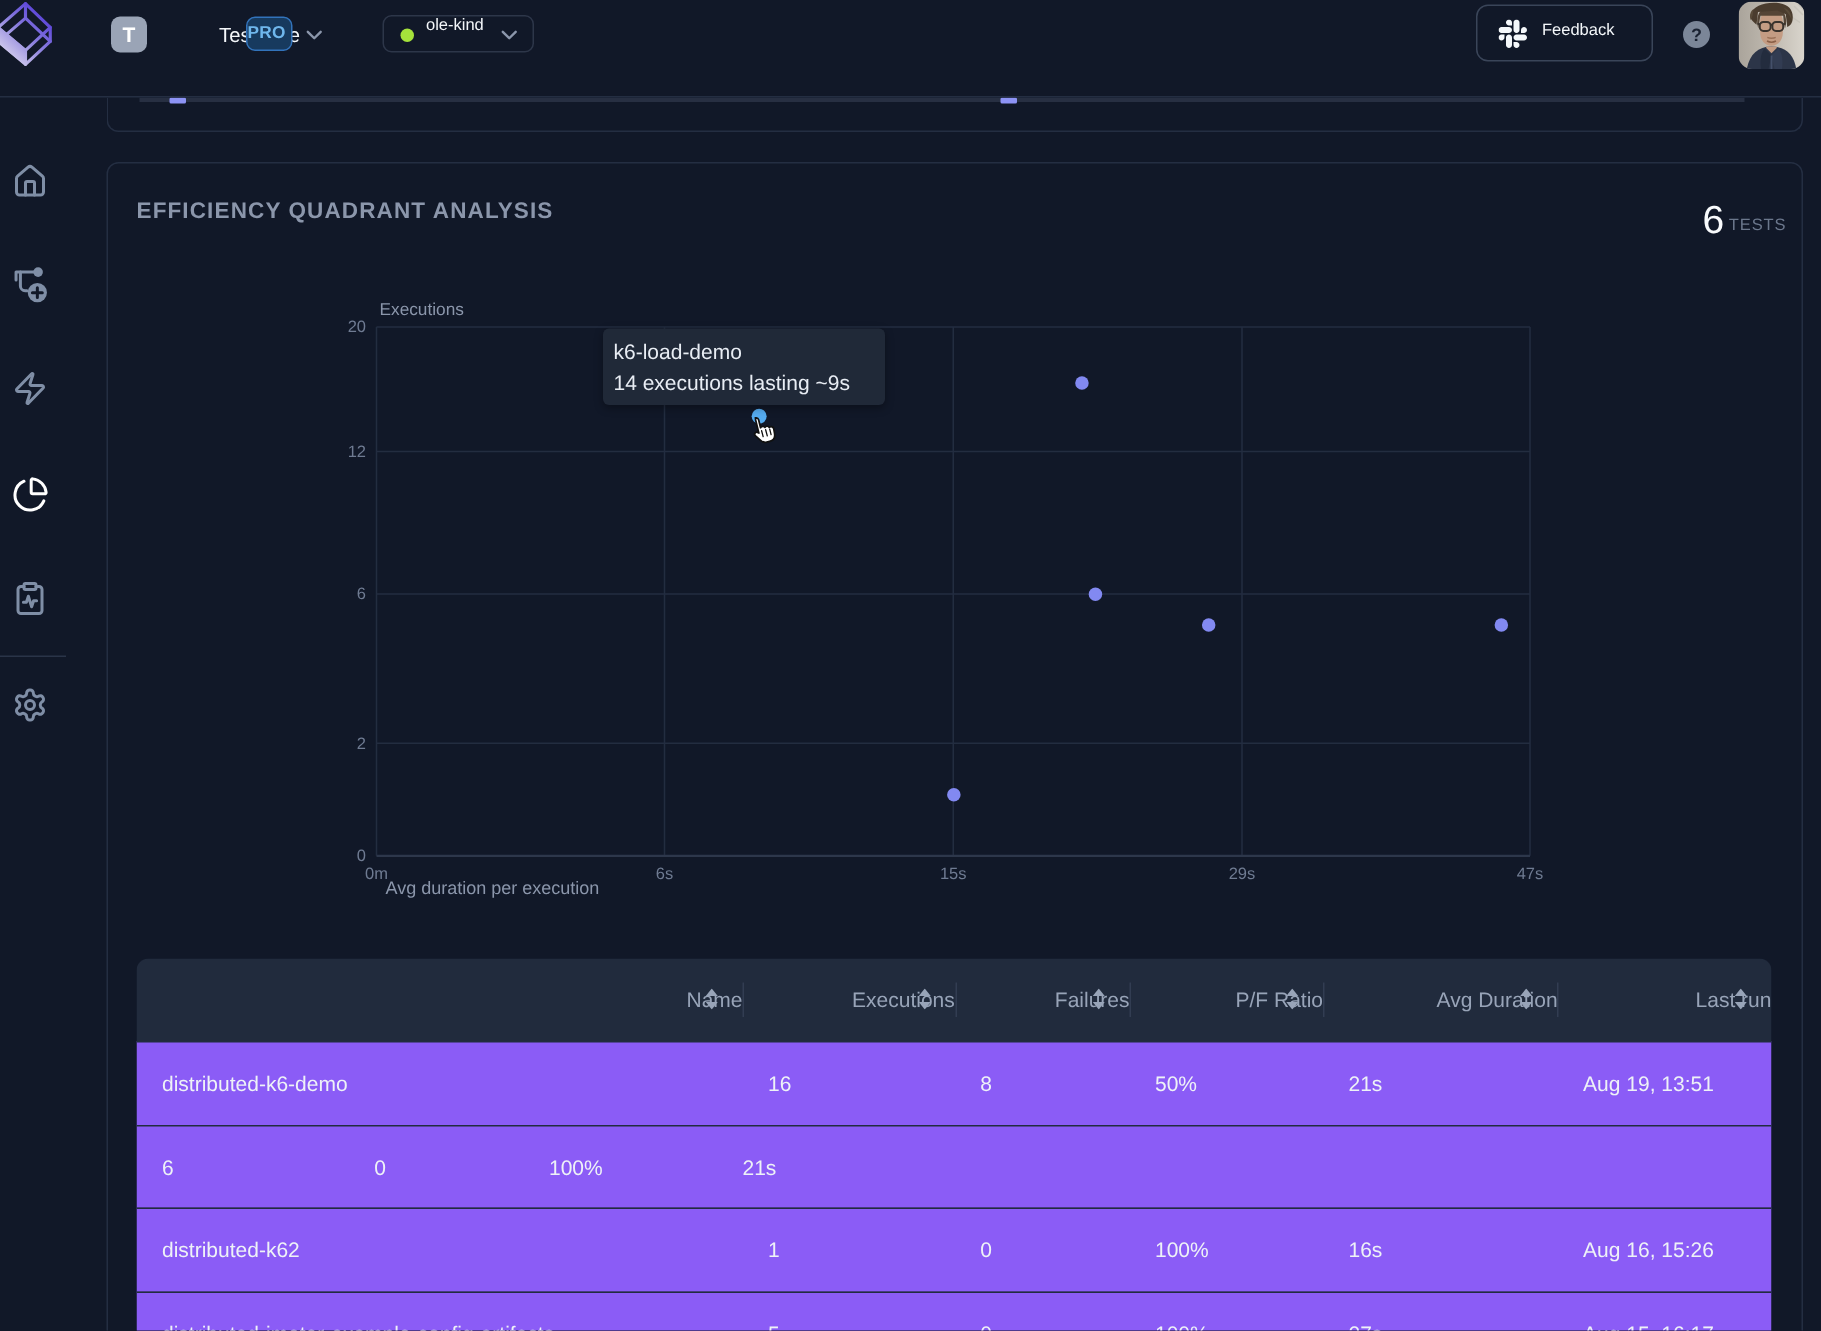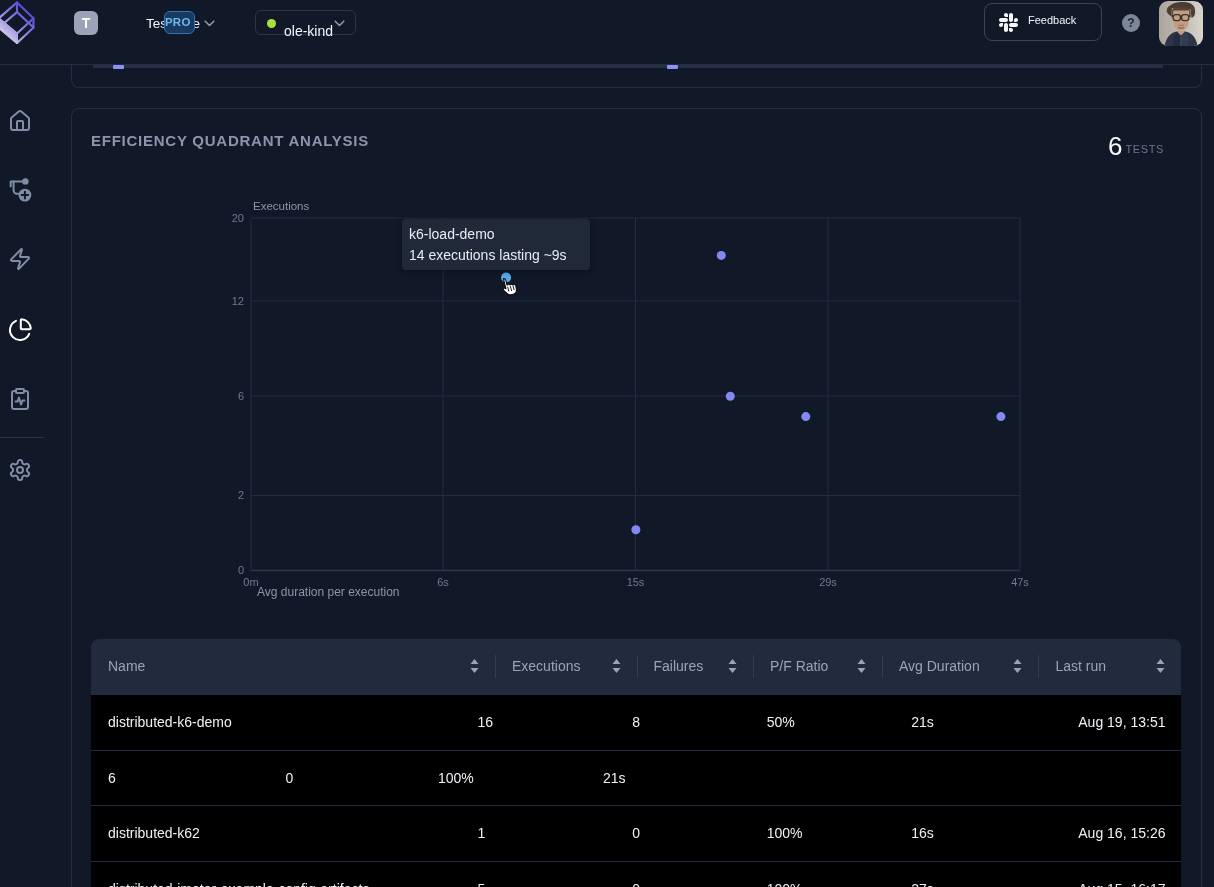"ole-kind" #envname { font-size: 14px -> 11px; top: 12px -> 0 }
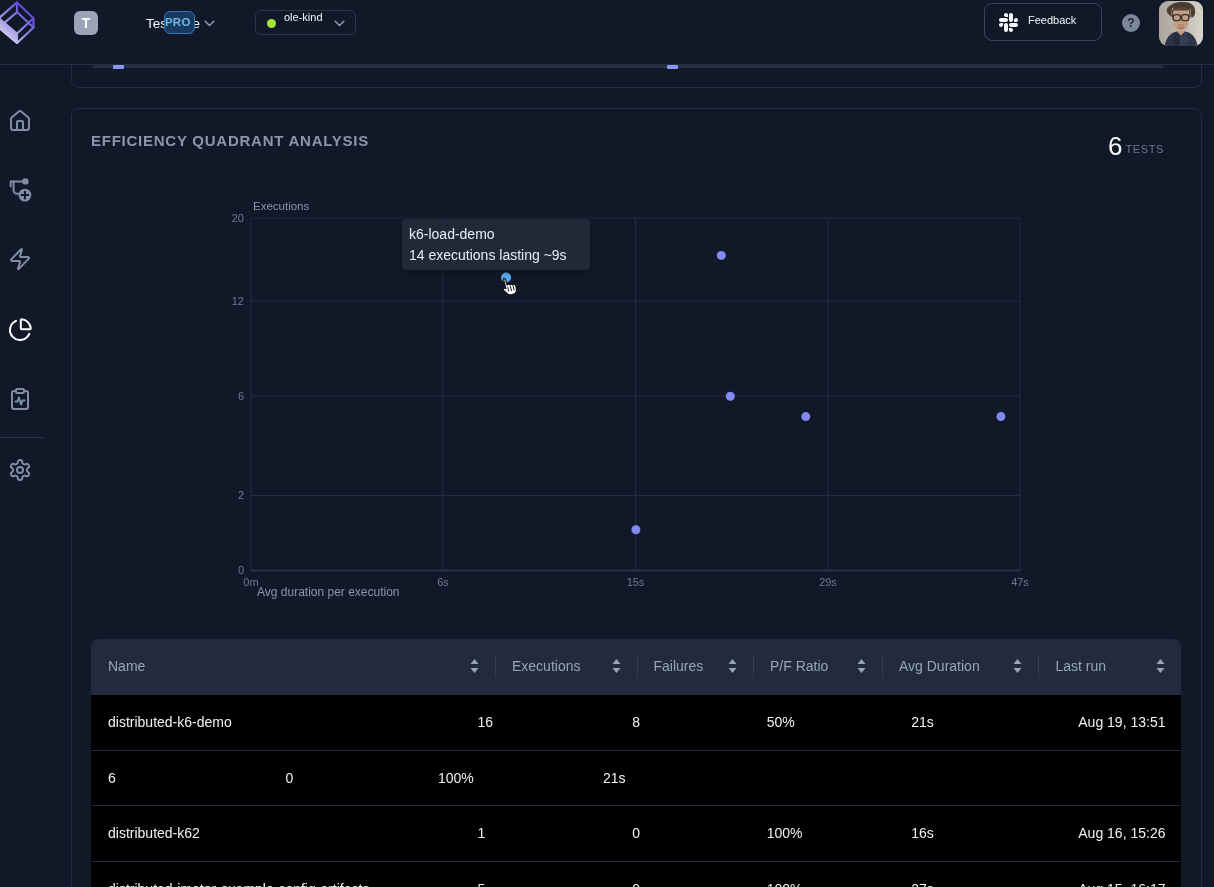"6 TESTS" #p2count { right: 37px -> 10px }
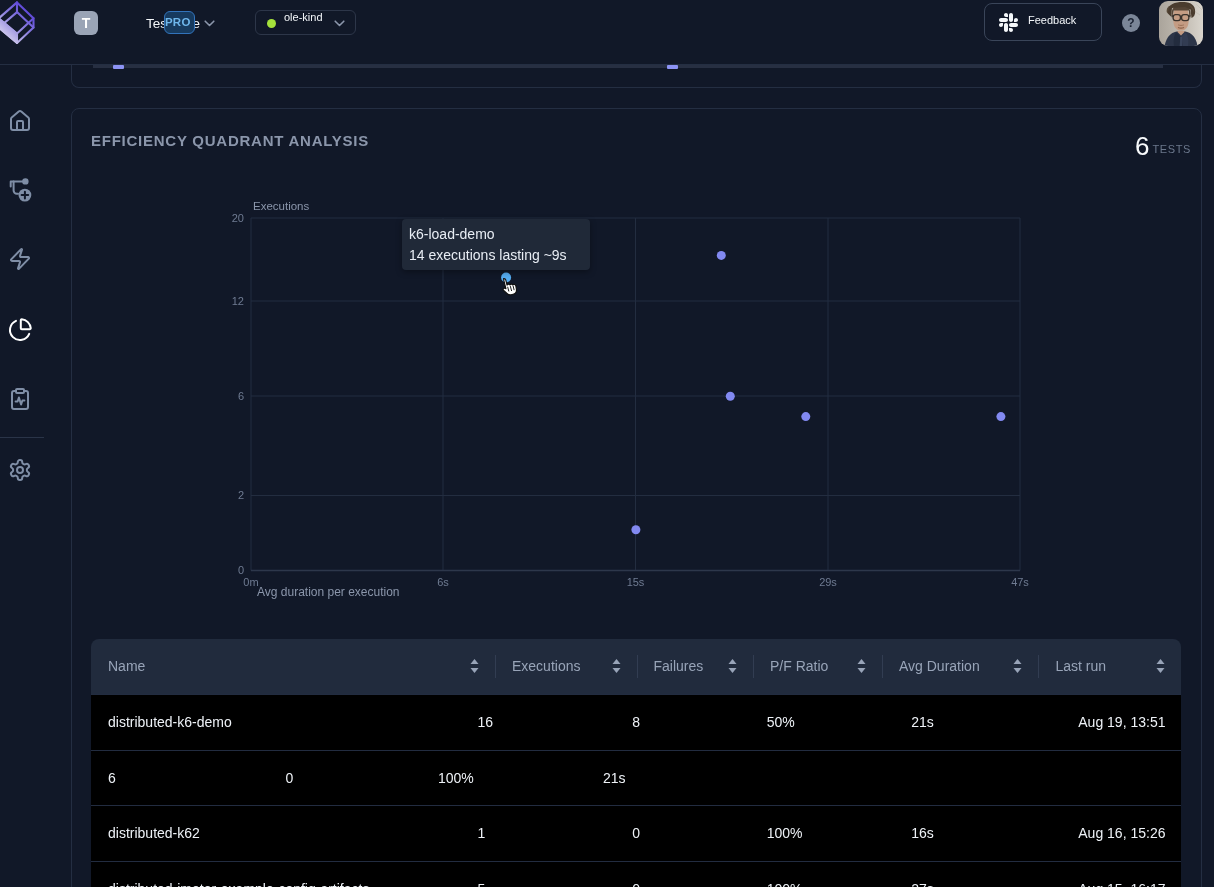"Name" .th { text-align: none -> right }
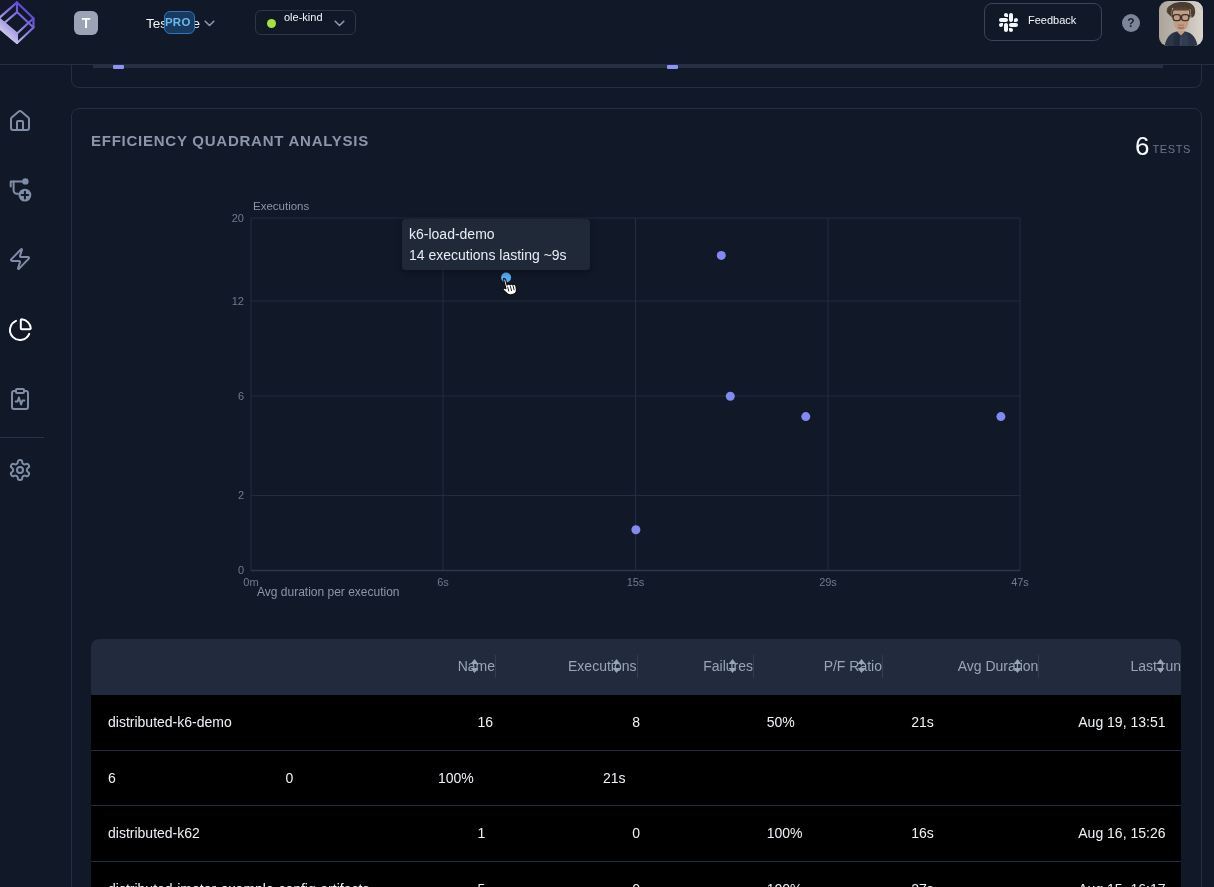"distributed-k6-demo" .row { background: #000000 -> #8b5cf6; gap: 36px -> none }
